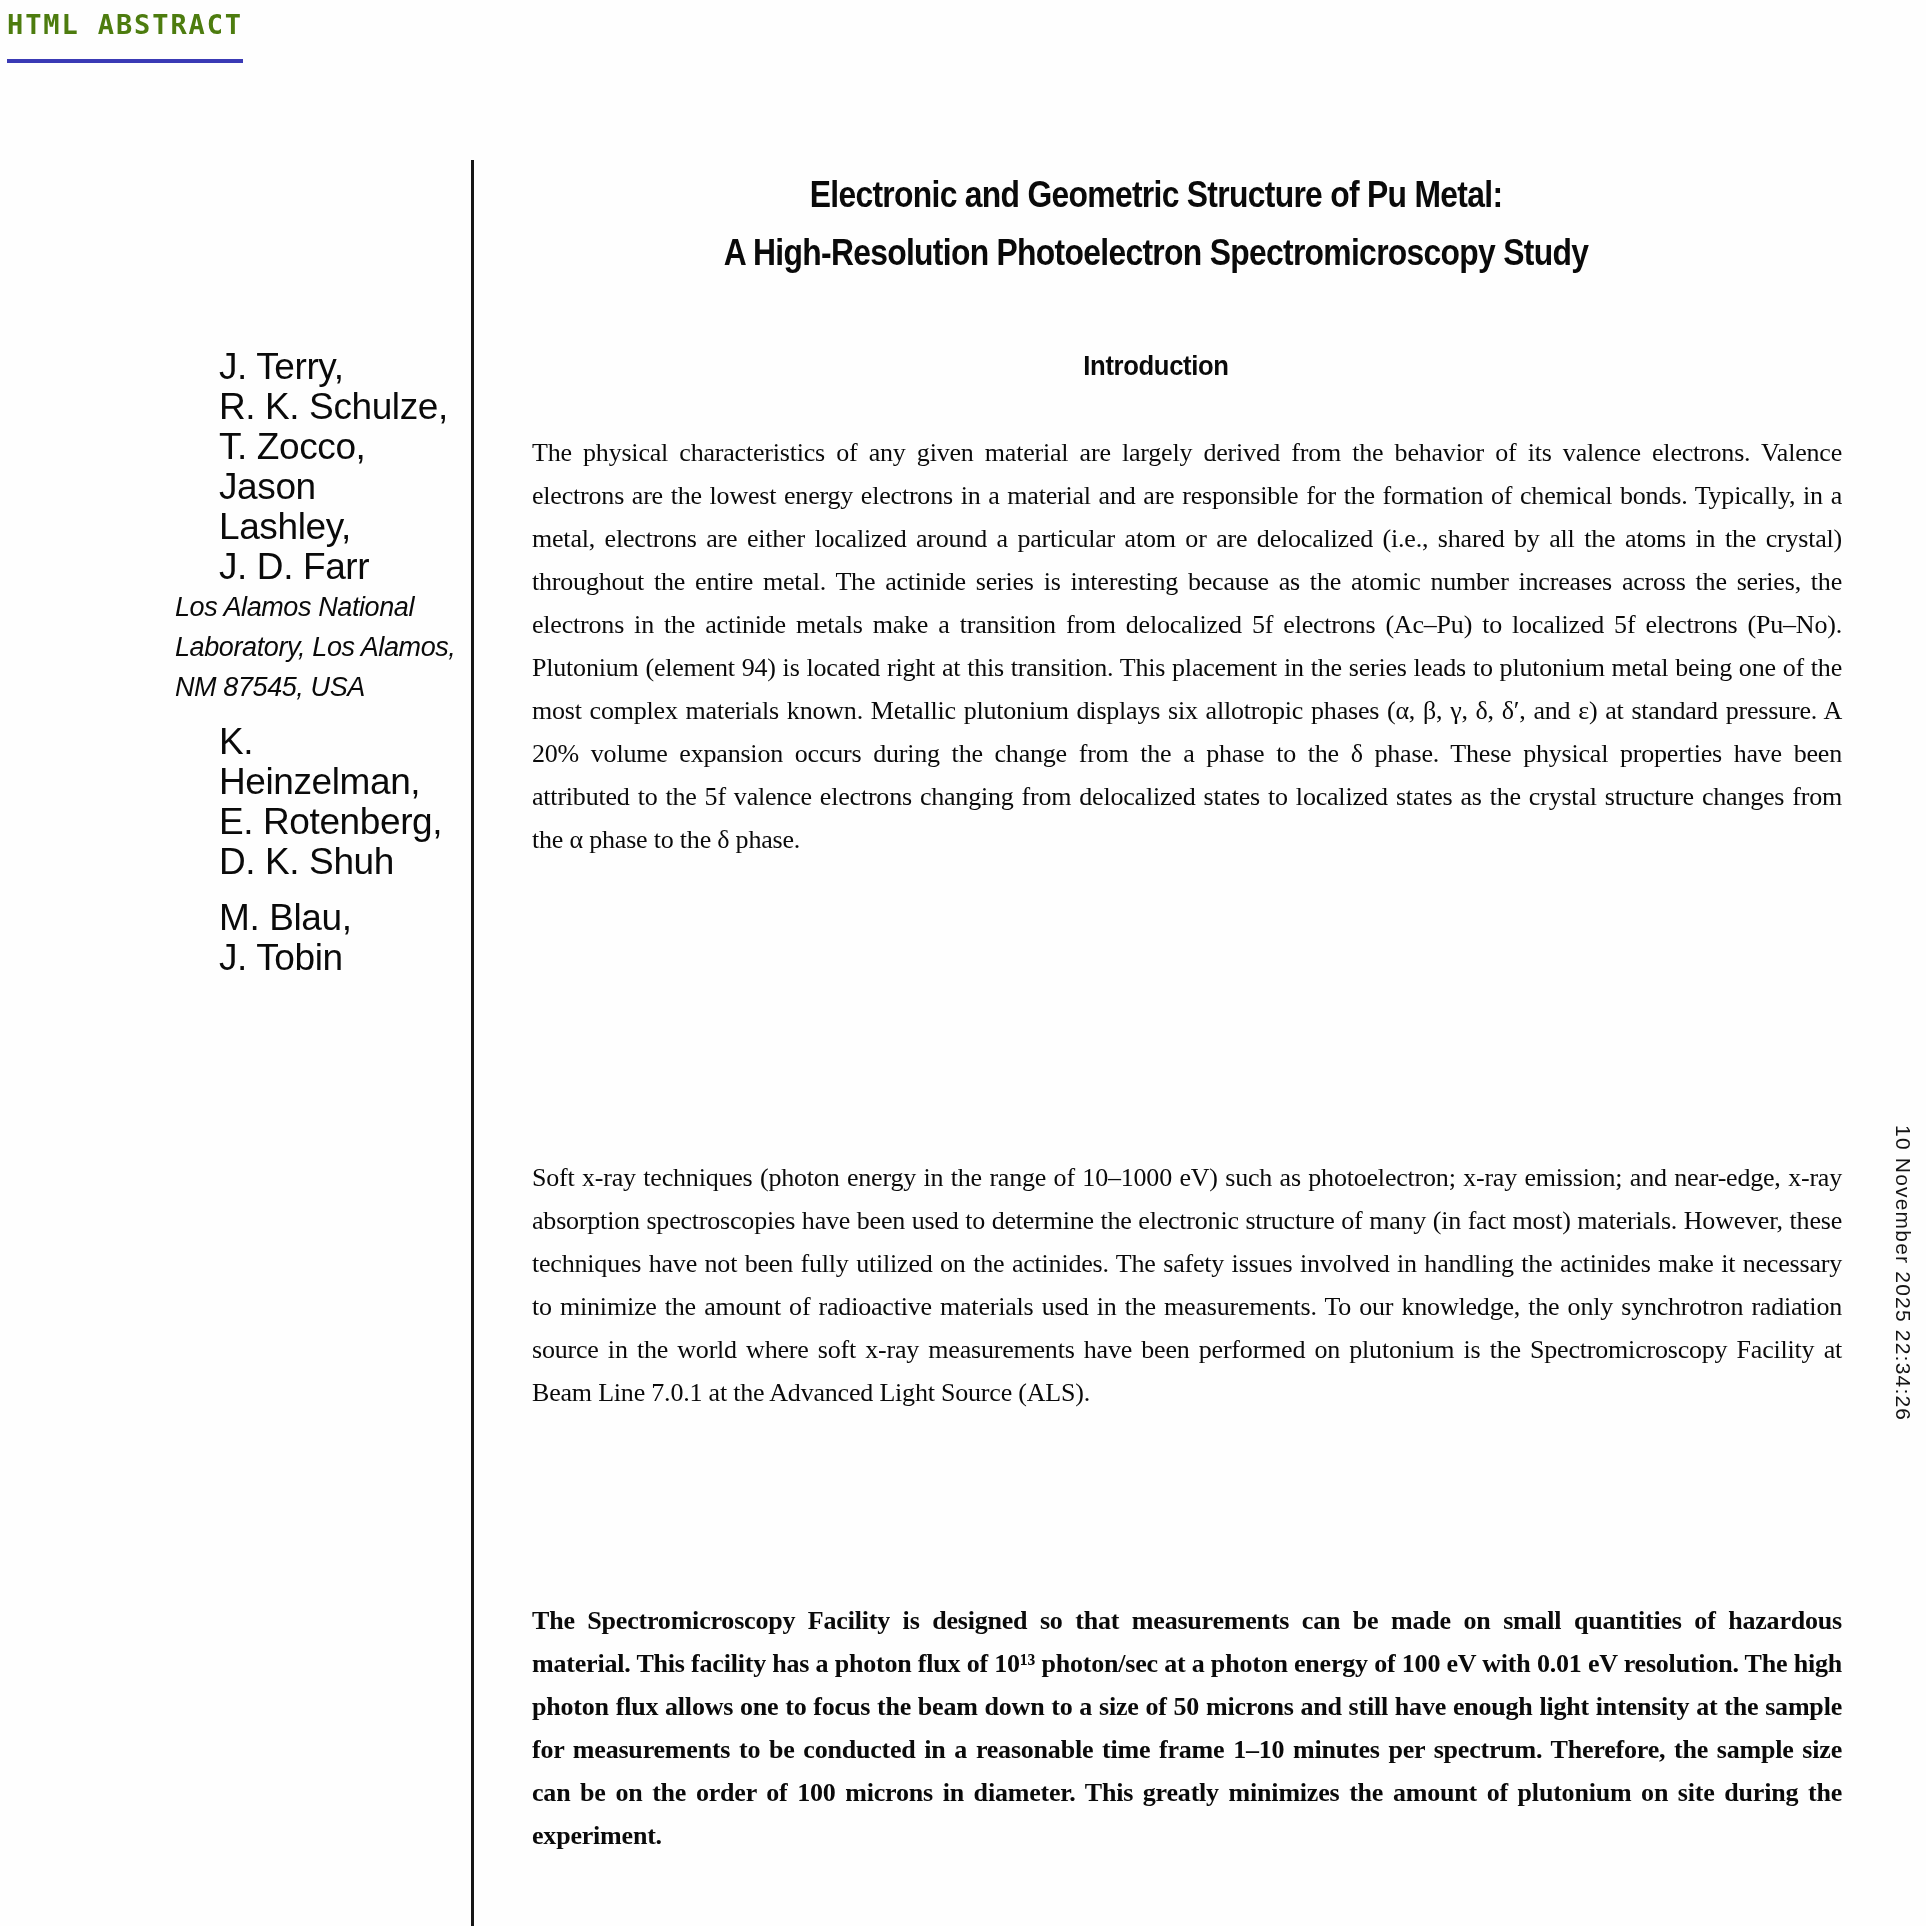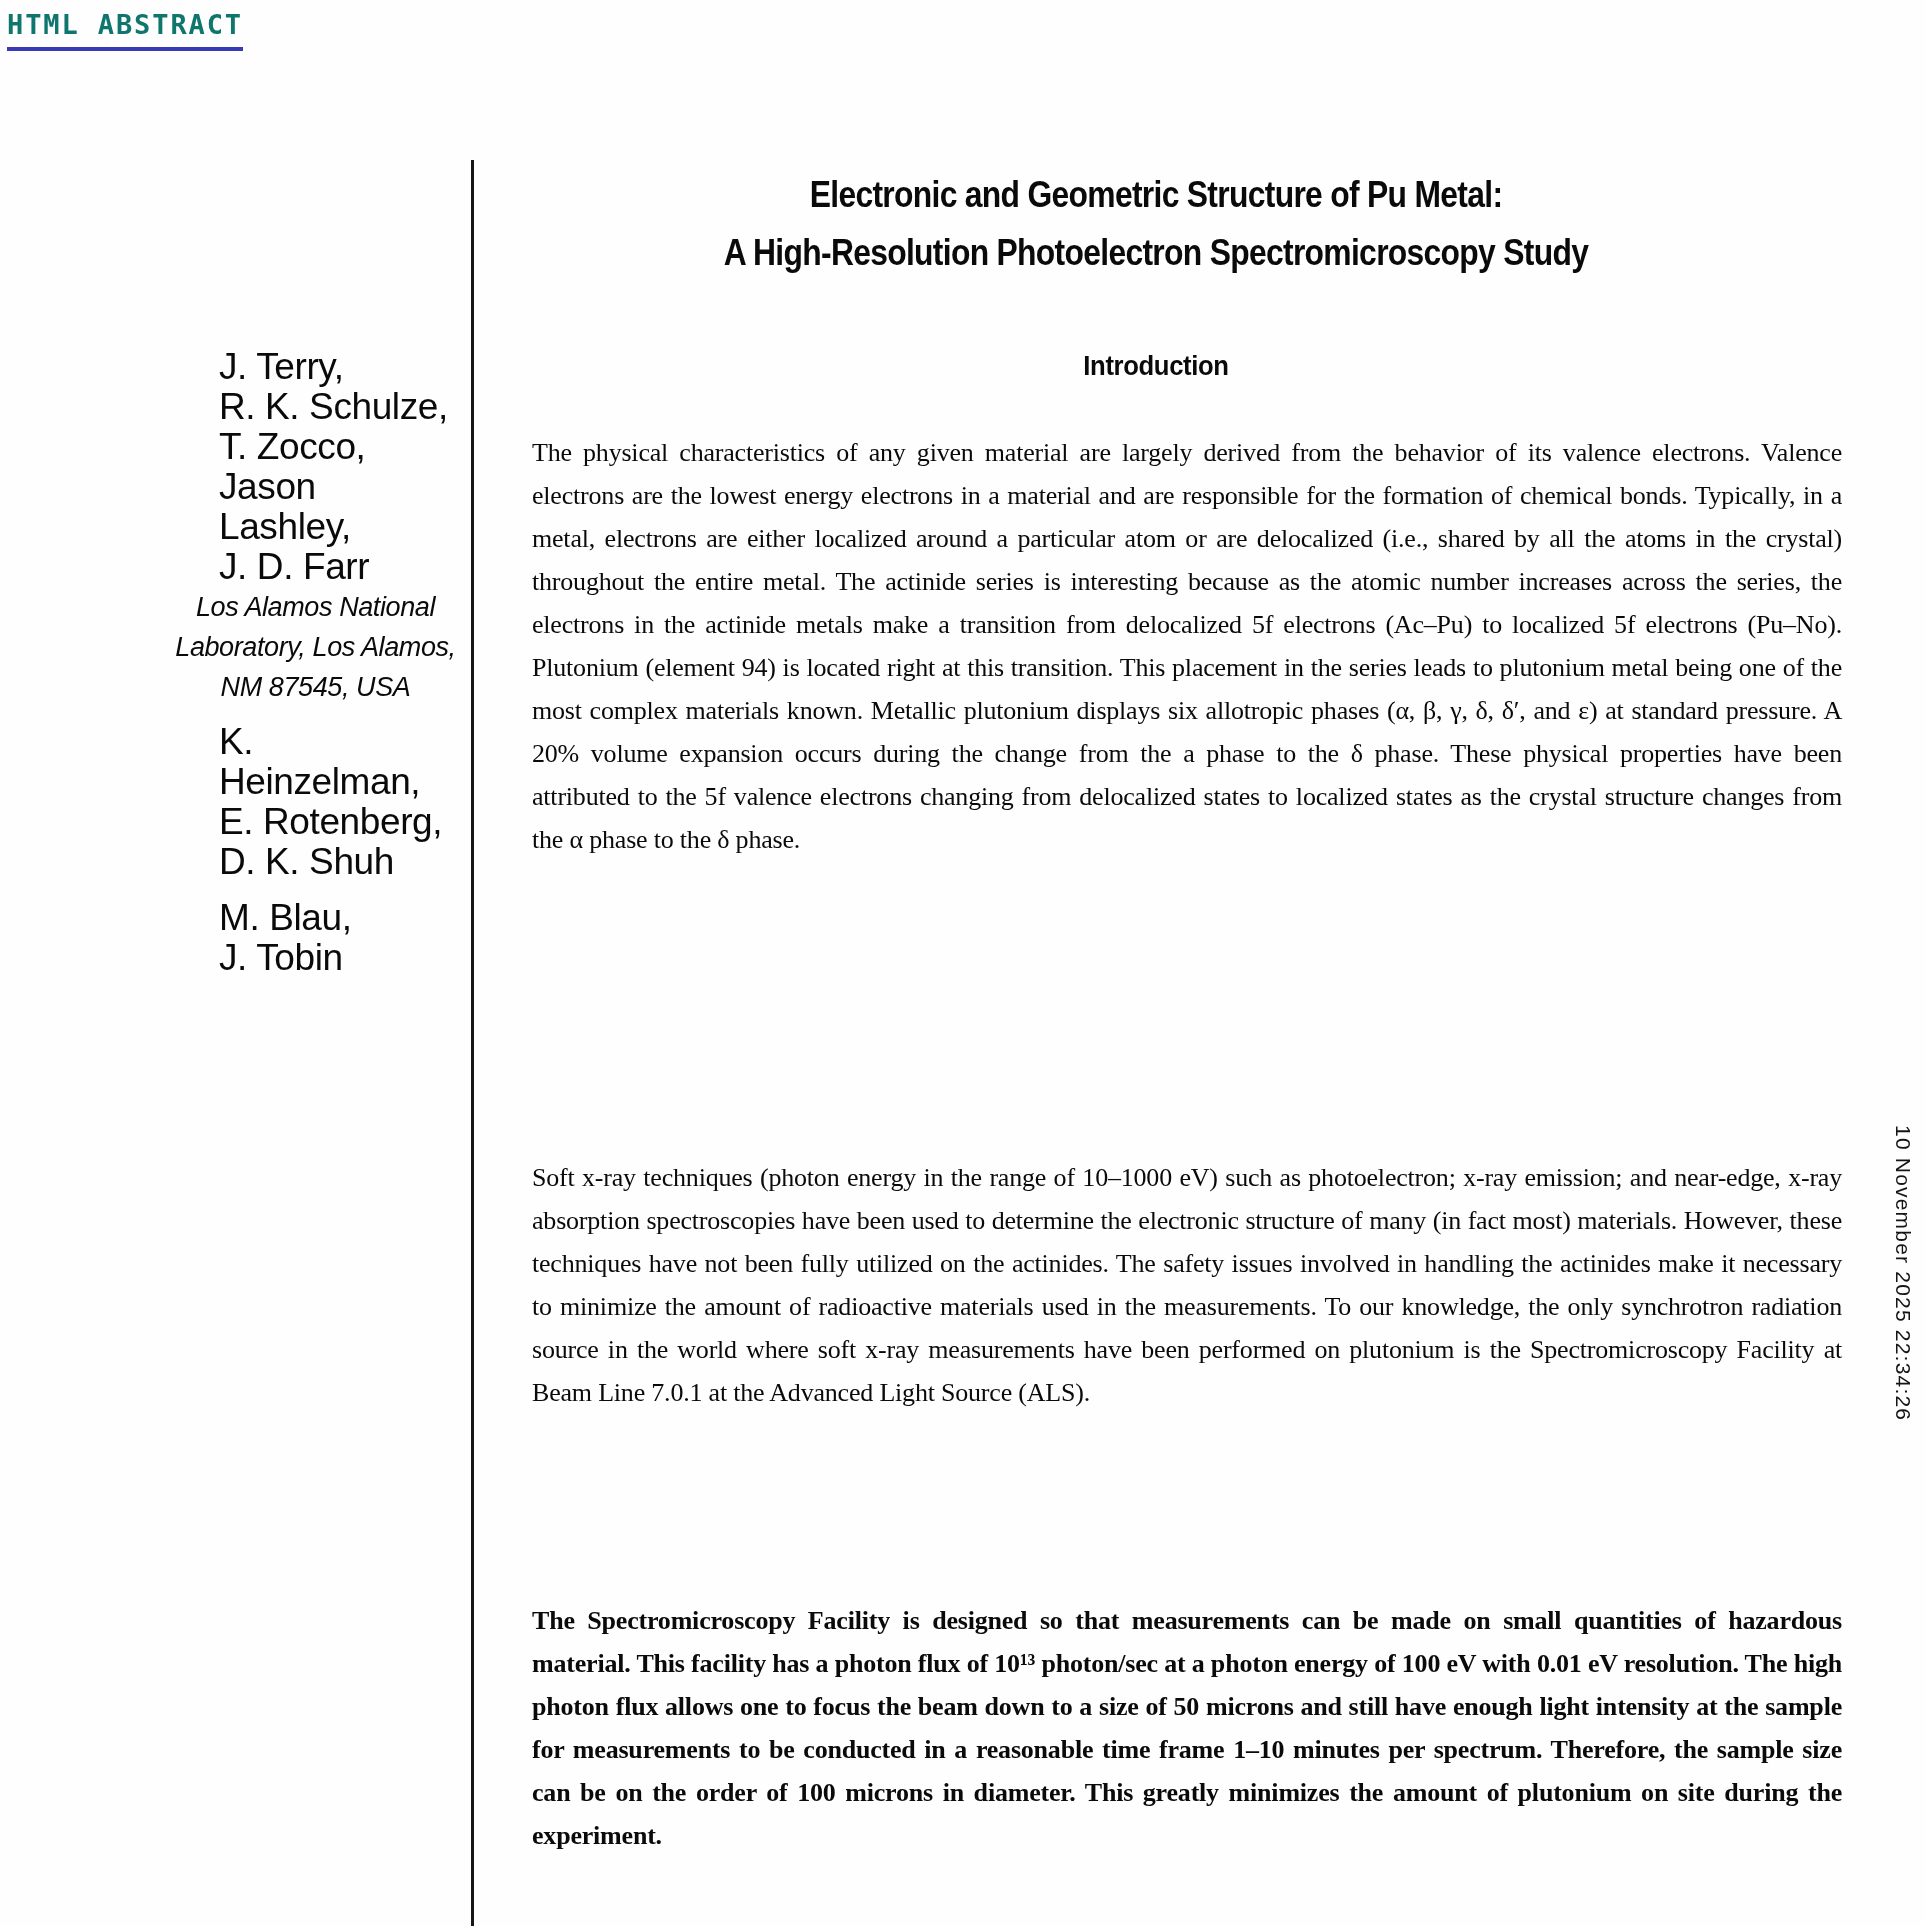"HTML ABSTRACT" .abstract-link { color: #0f766e -> #4d7c0f; padding-bottom: 7px -> 19px }
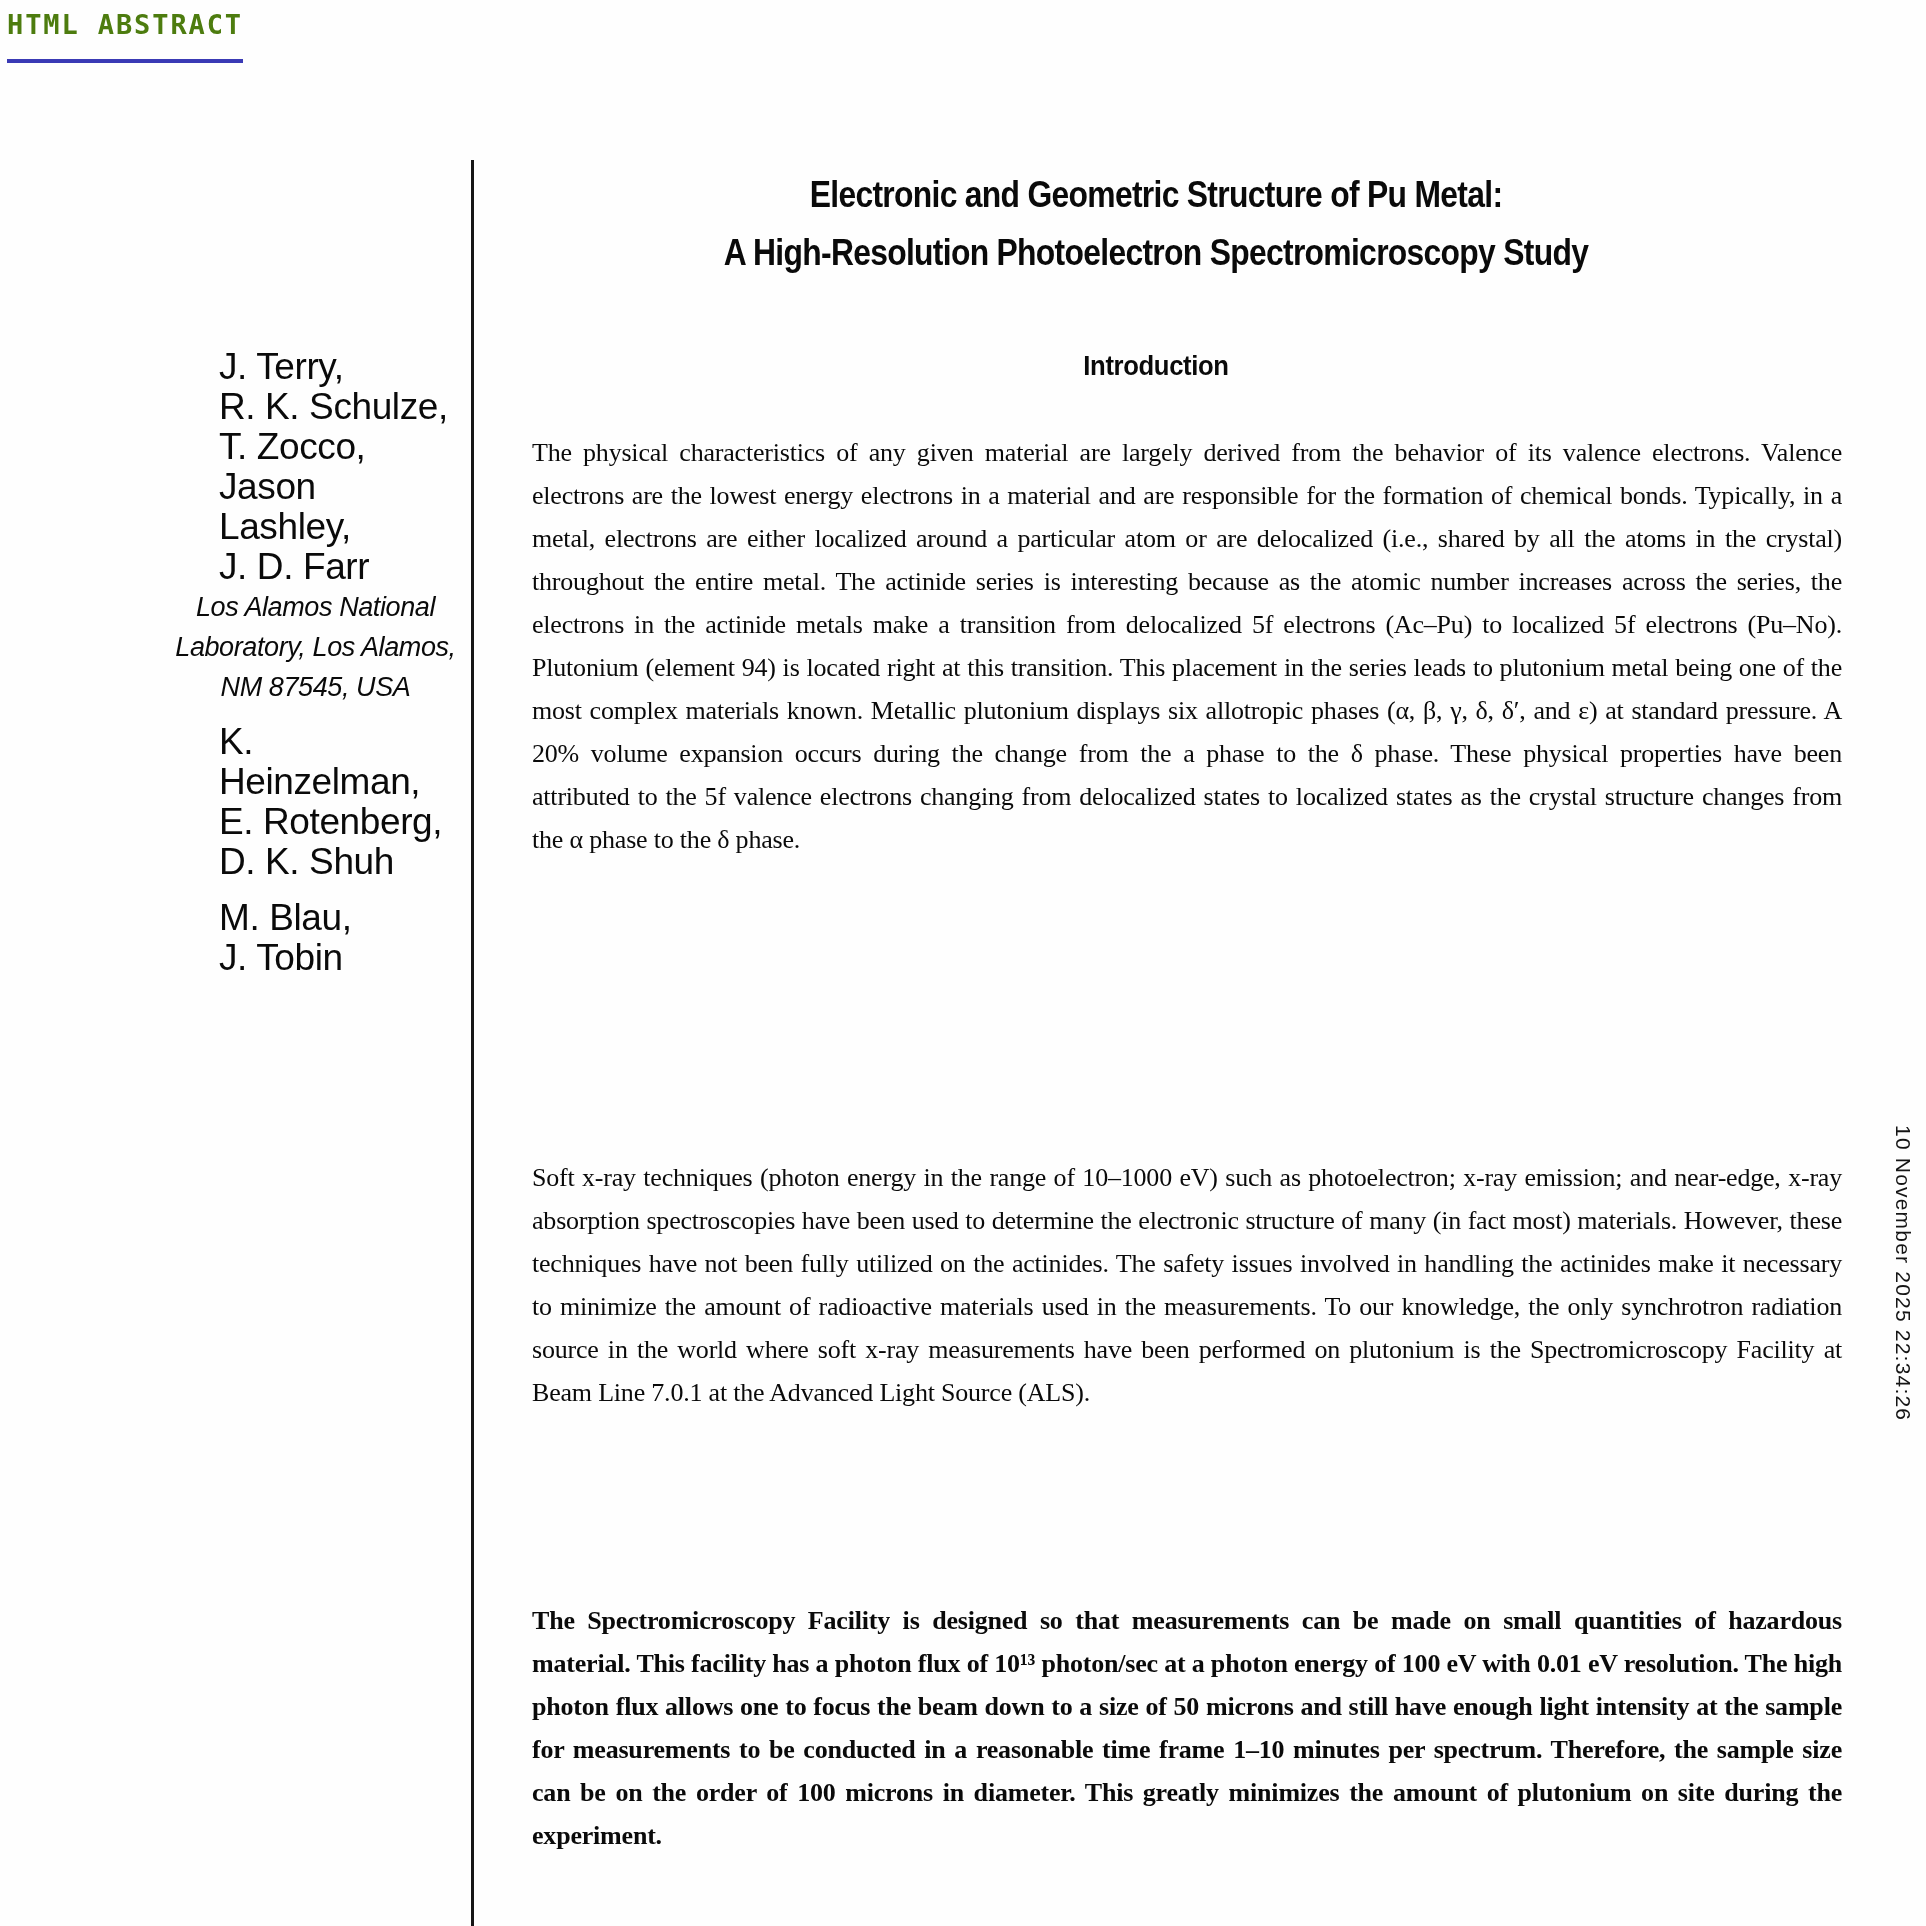"Los Alamos National Laboratory, Los" .author-affil { text-align: center -> none }
